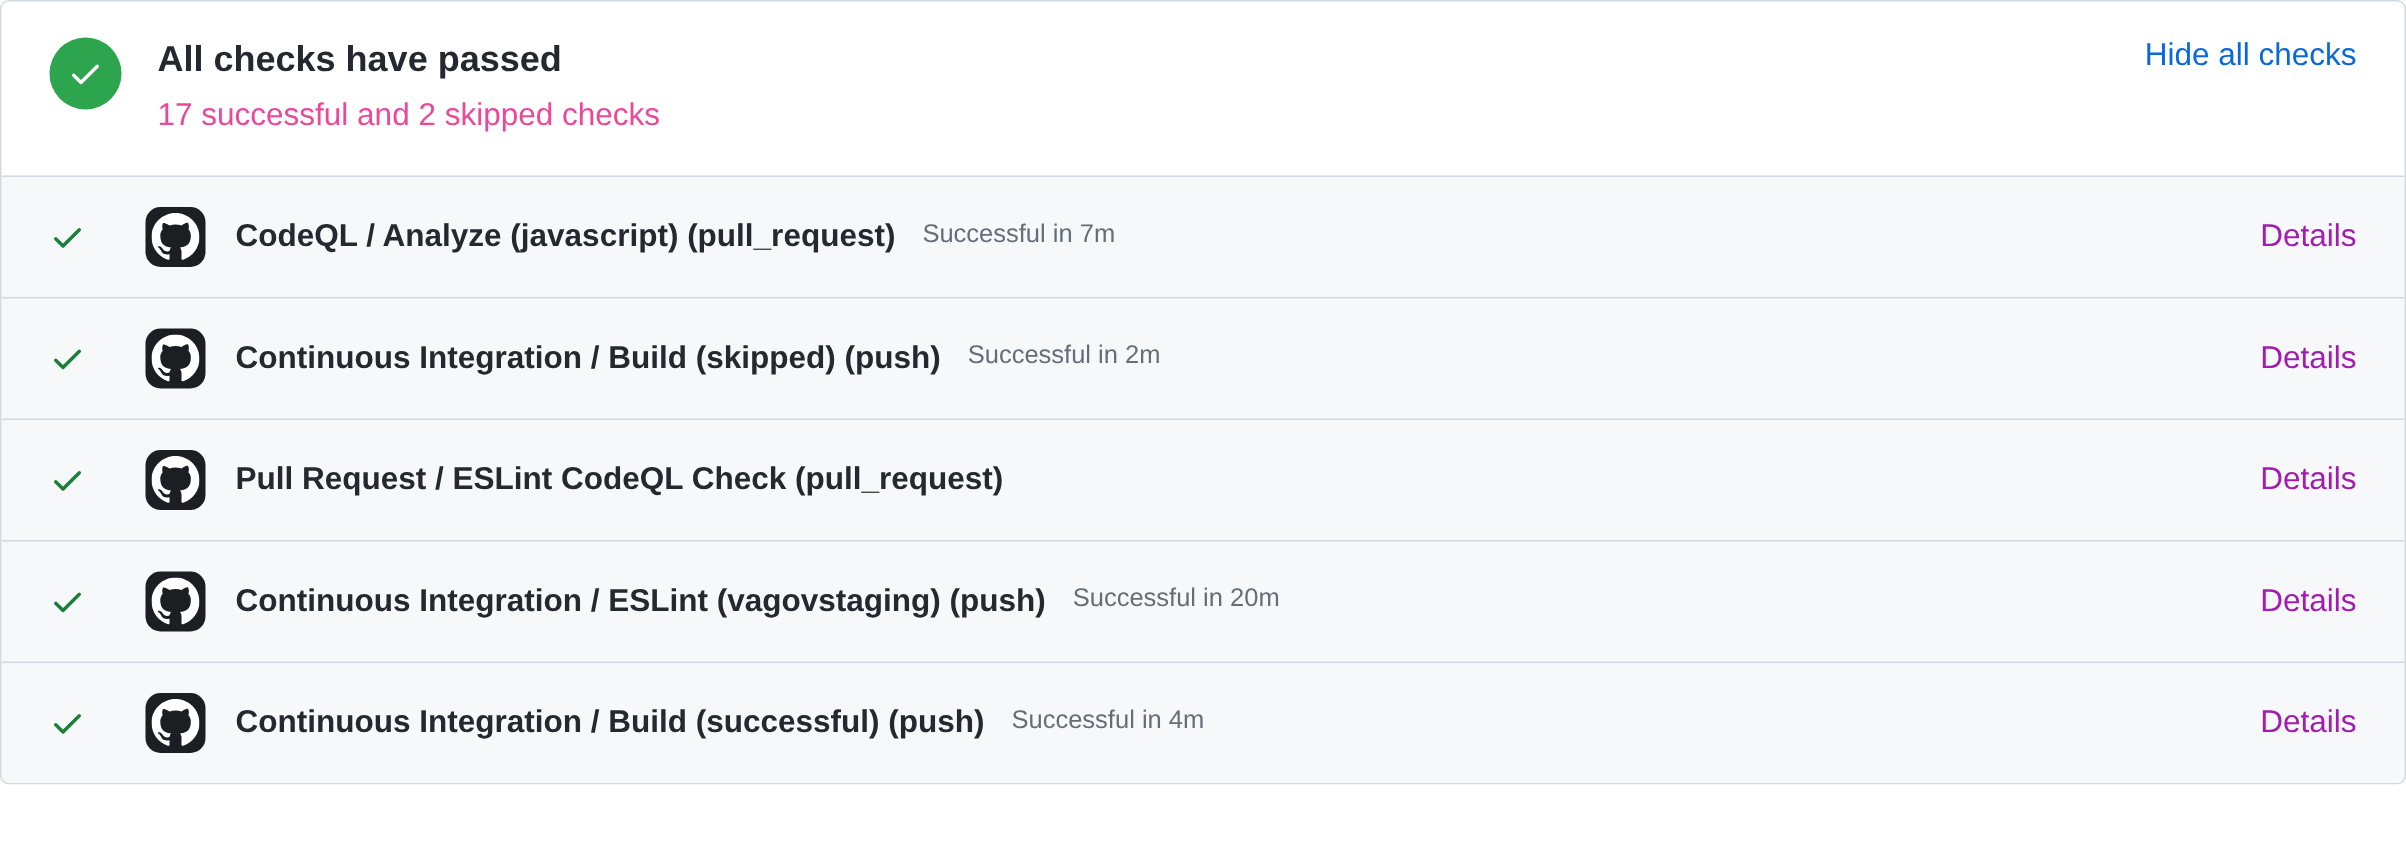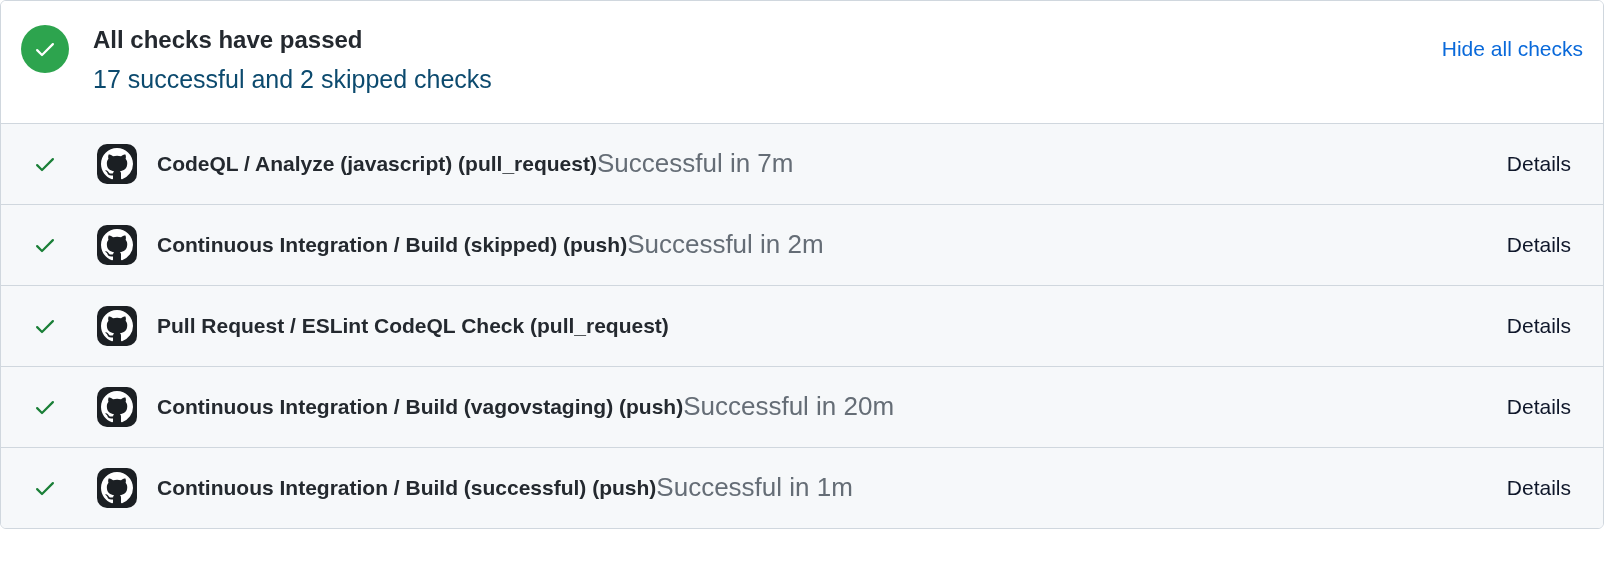"All checks have passed" .header { padding: 24px 20px -> 24px 32px }
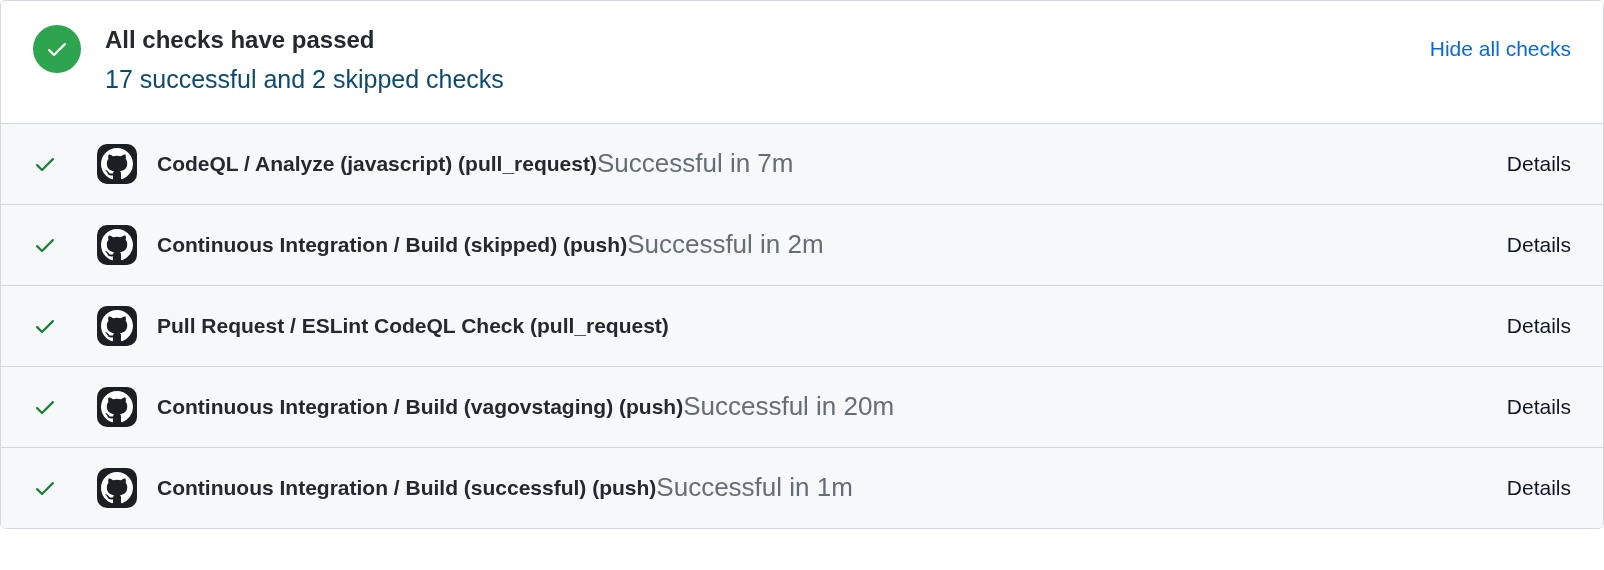"Hide all checks" .toggle-link { margin-top: 12px -> 0 }
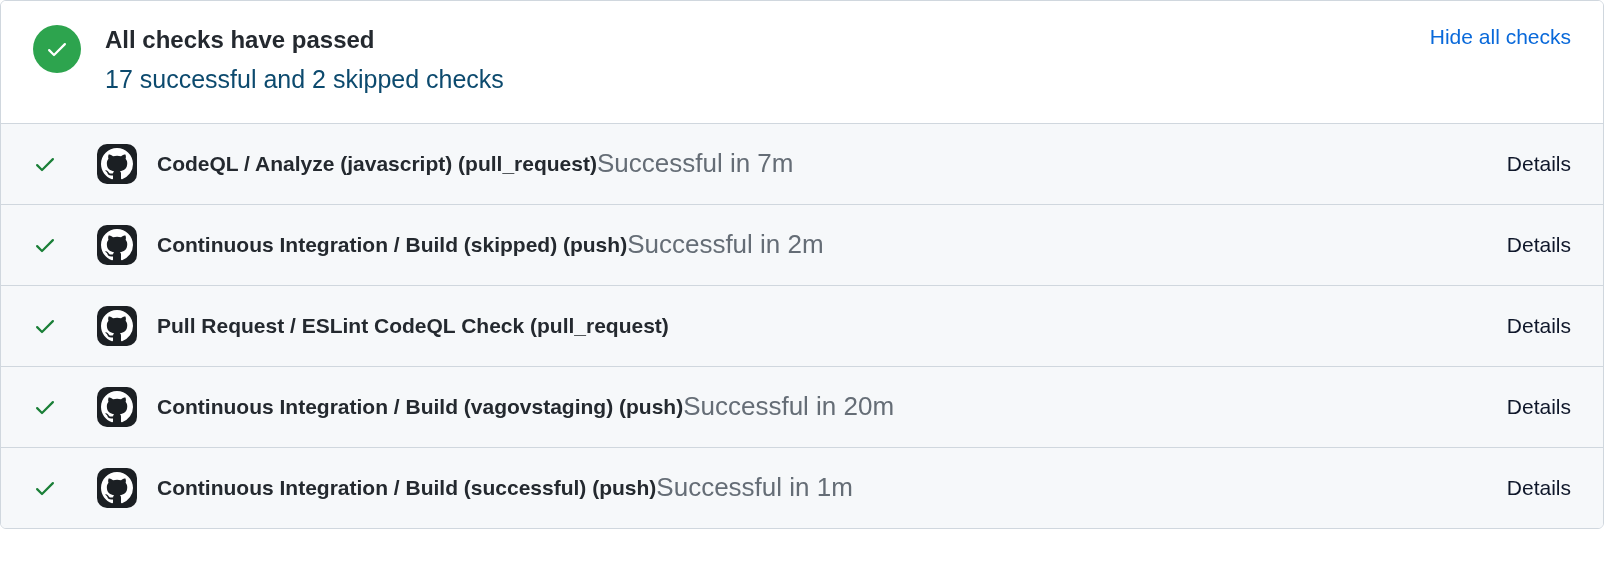"17 successful and 2 skipped" .header-subtitle { color: #0c4a6e -> #ec4899; font-size: 25px -> 21px }
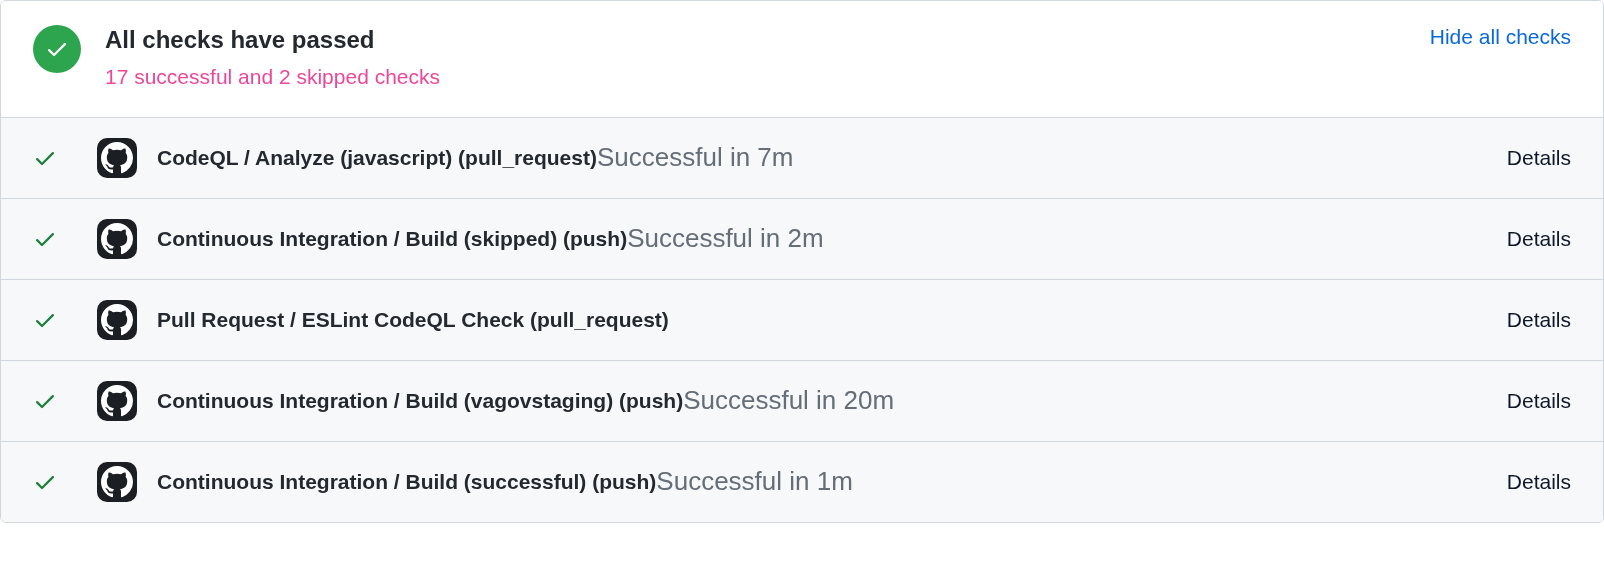"CodeQL / Analyze (javascript)" .check-content { align-items: center -> flex-start; gap: none -> 18px }
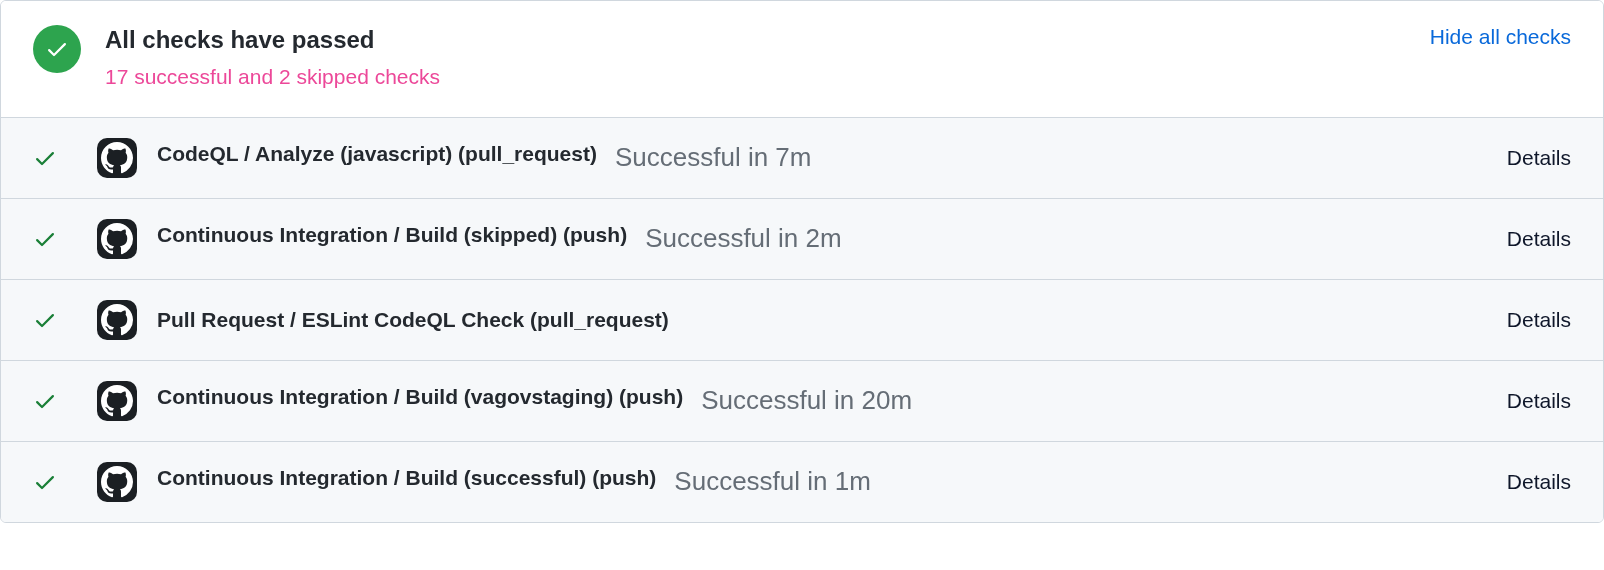"Successful in 7m" .check-status { font-size: 26px -> 17px }
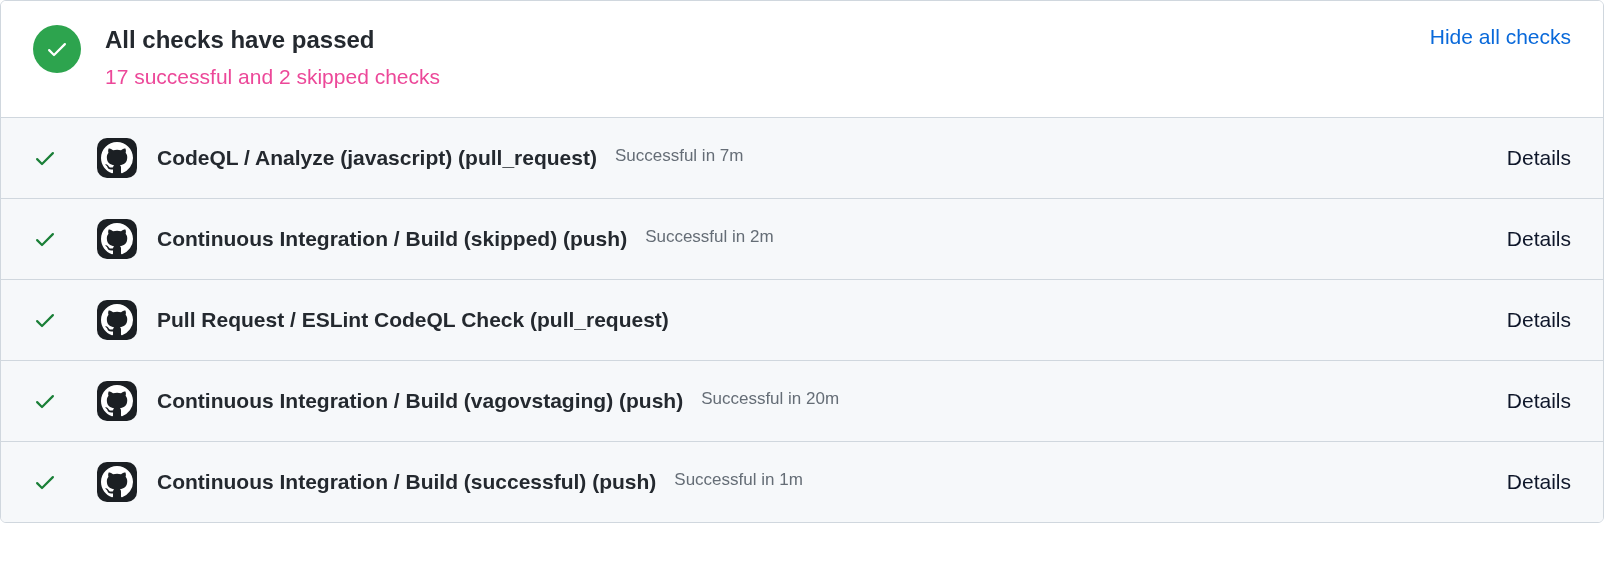"Details" .details-link { color: #0f172a -> #a21caf }
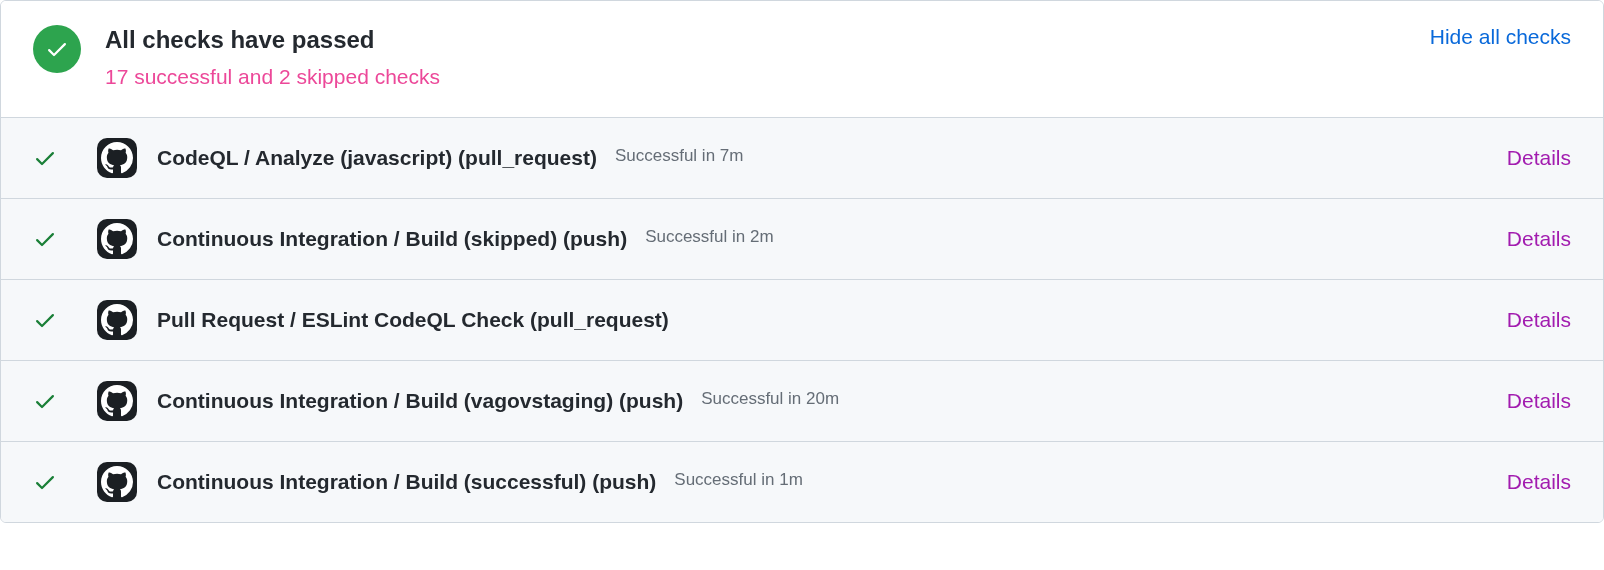"Continuous Integration / Build (vagovstaging)" span.check-name { text: Build -> ESLint }
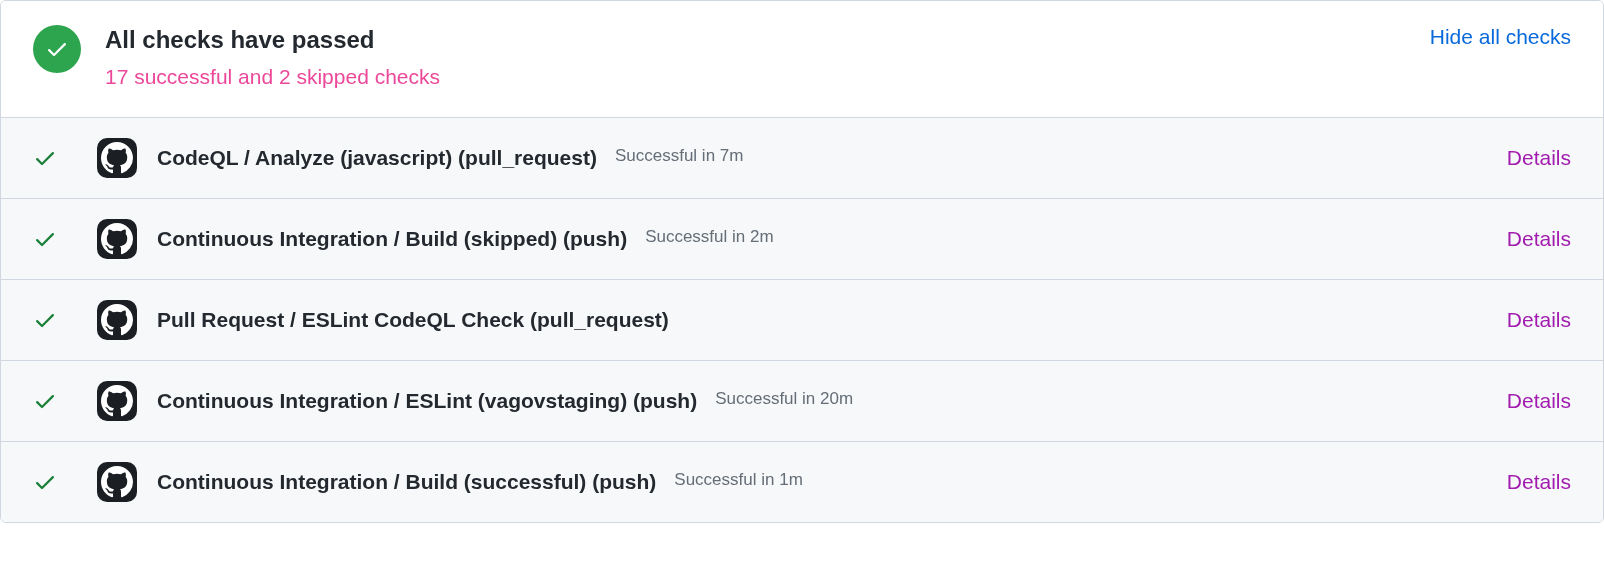"Successful in 1m" span.check-status { text: 1m -> 4m }
